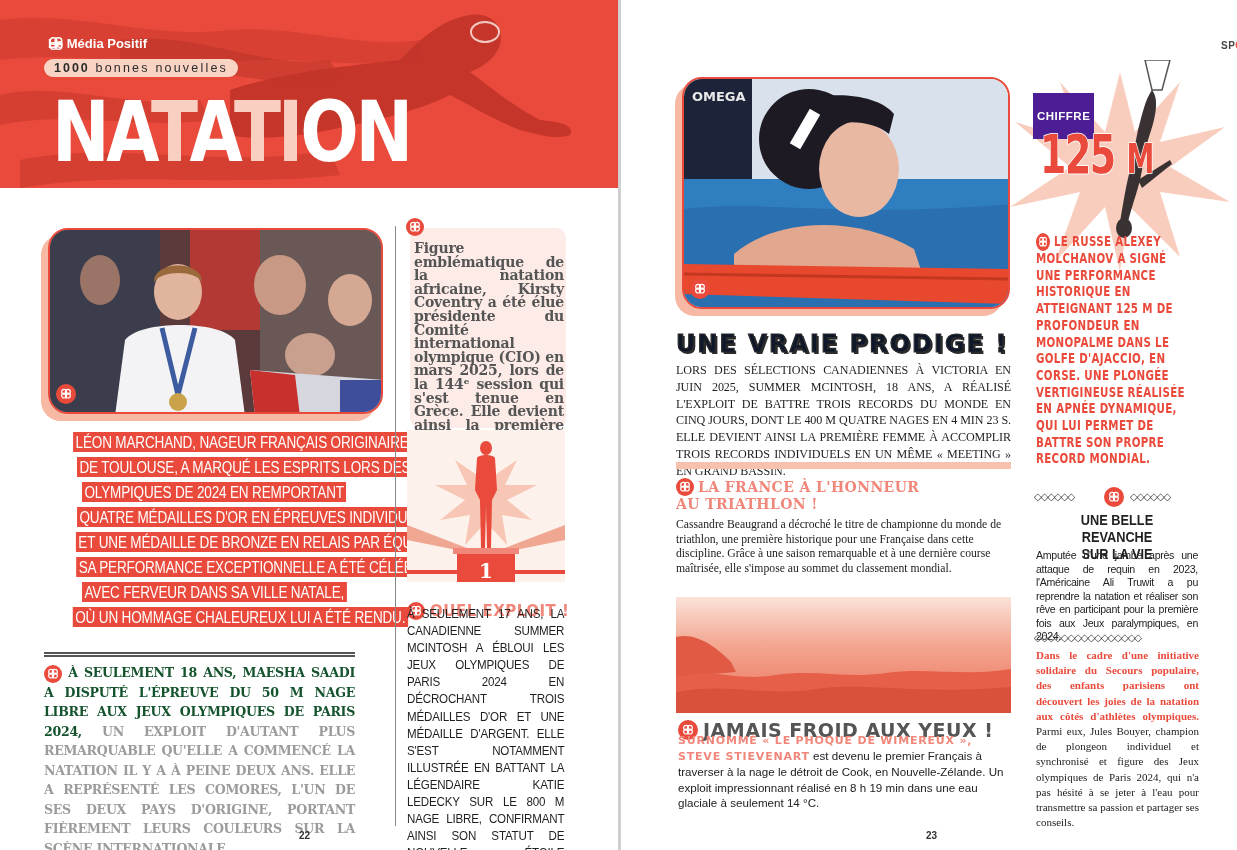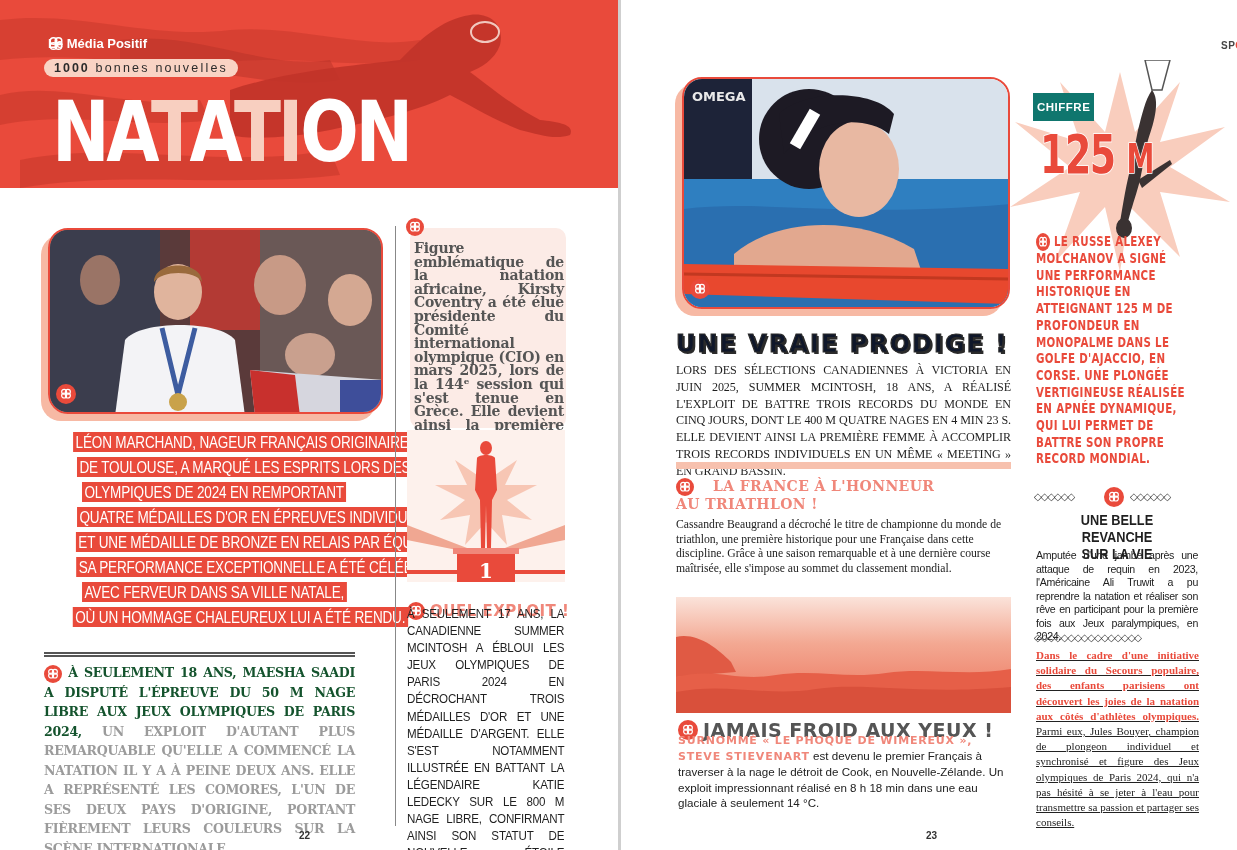"CHIFFRE" .chiffre-label { background: #0f766e -> #4c1d95; padding: 8px 4px -> 17px 4px }
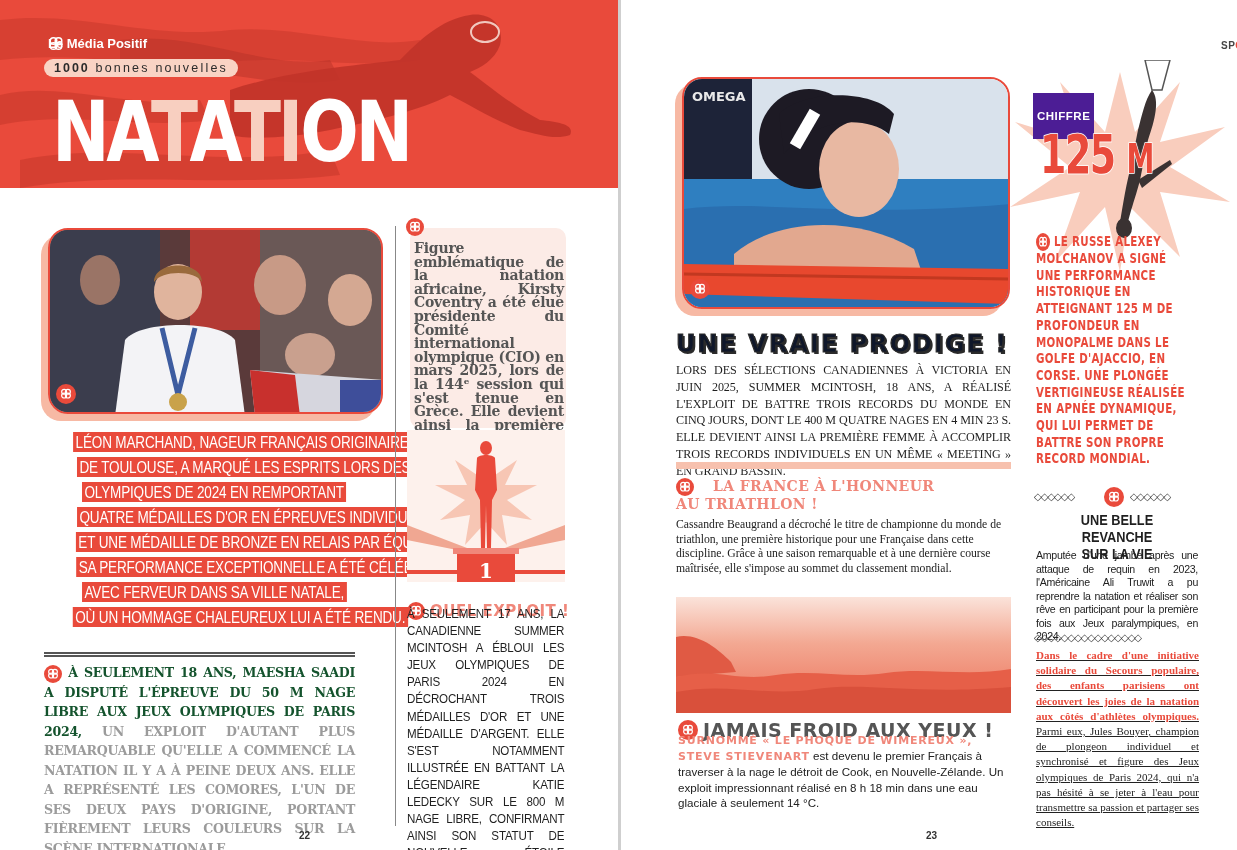"LA FRANCE À L'HONNEUR" .triathlon-title .row { align-items: flex-start -> center; gap: 19px -> 4px }
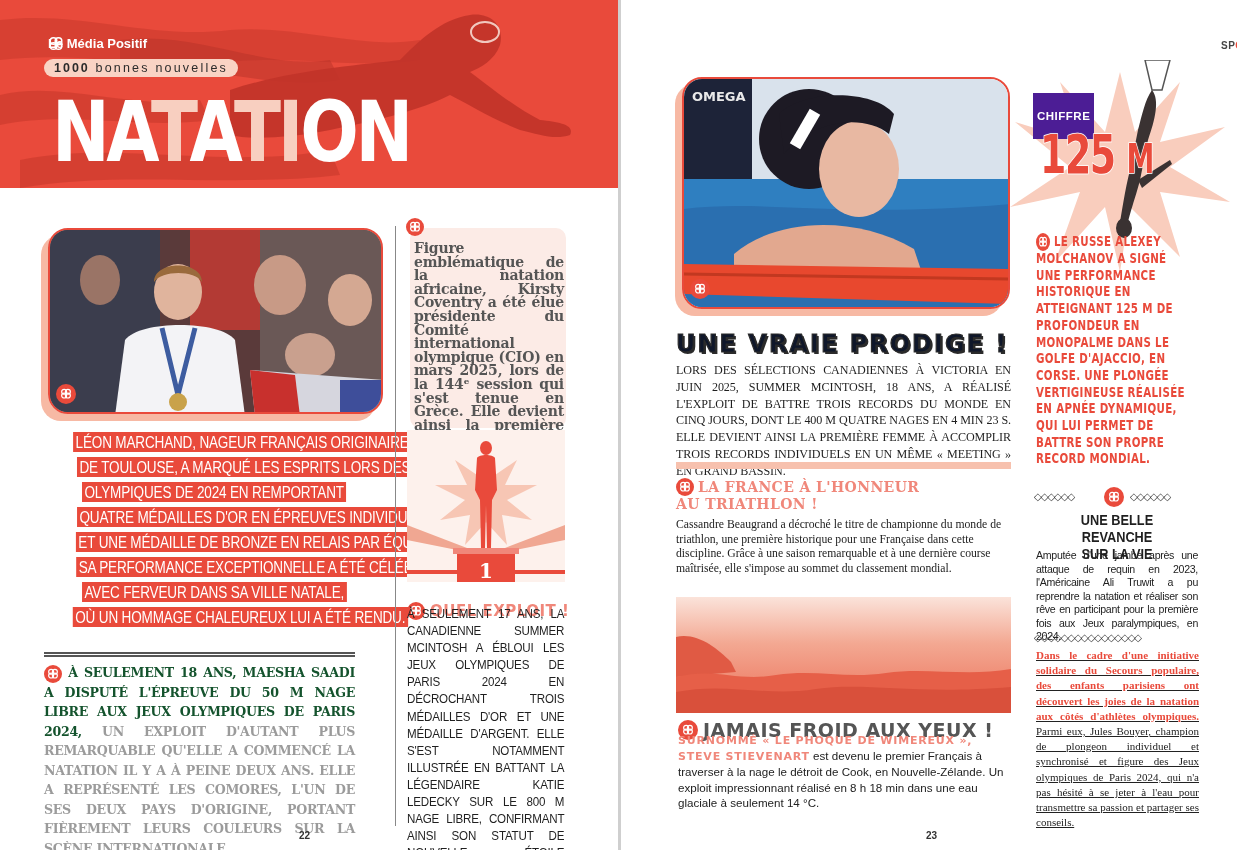"Dans le cadre d'une initiative" .secours { text-decoration: underline -> none }
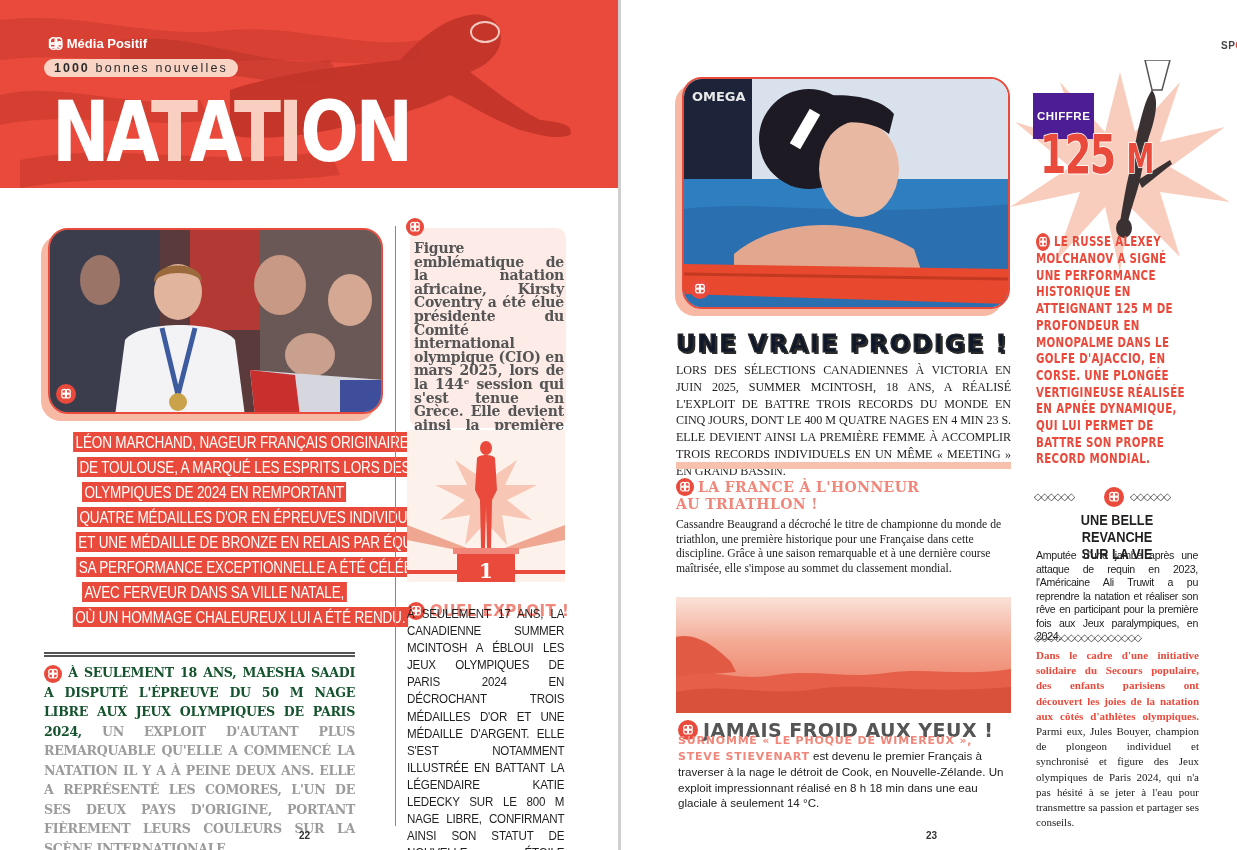"est devenu le premier Français" span { text: 18 -> 19 }
